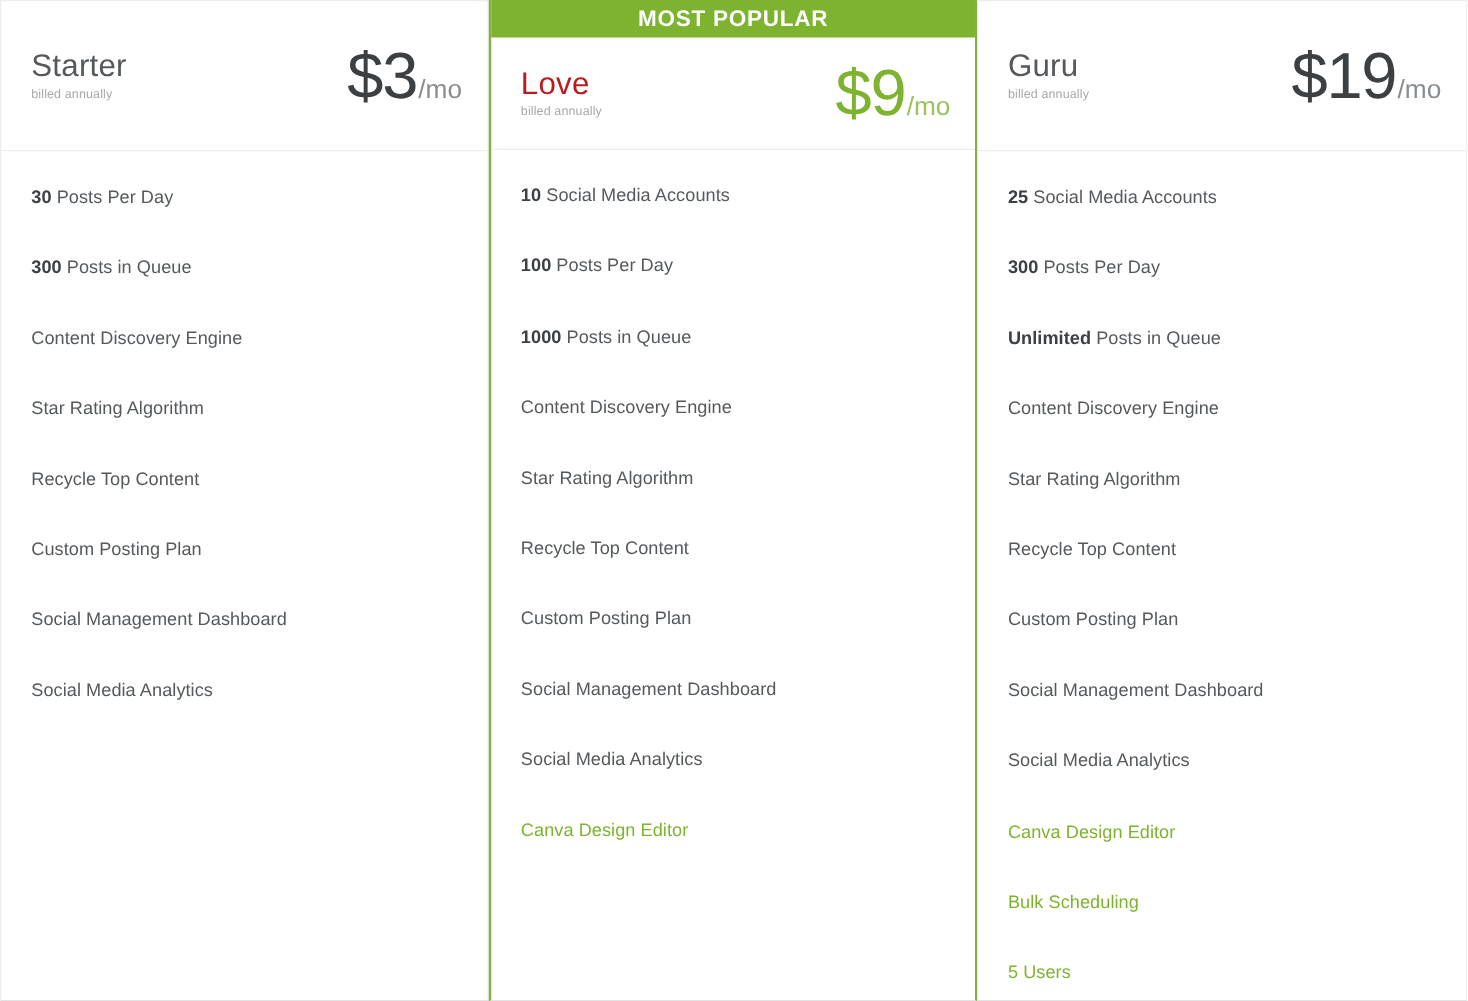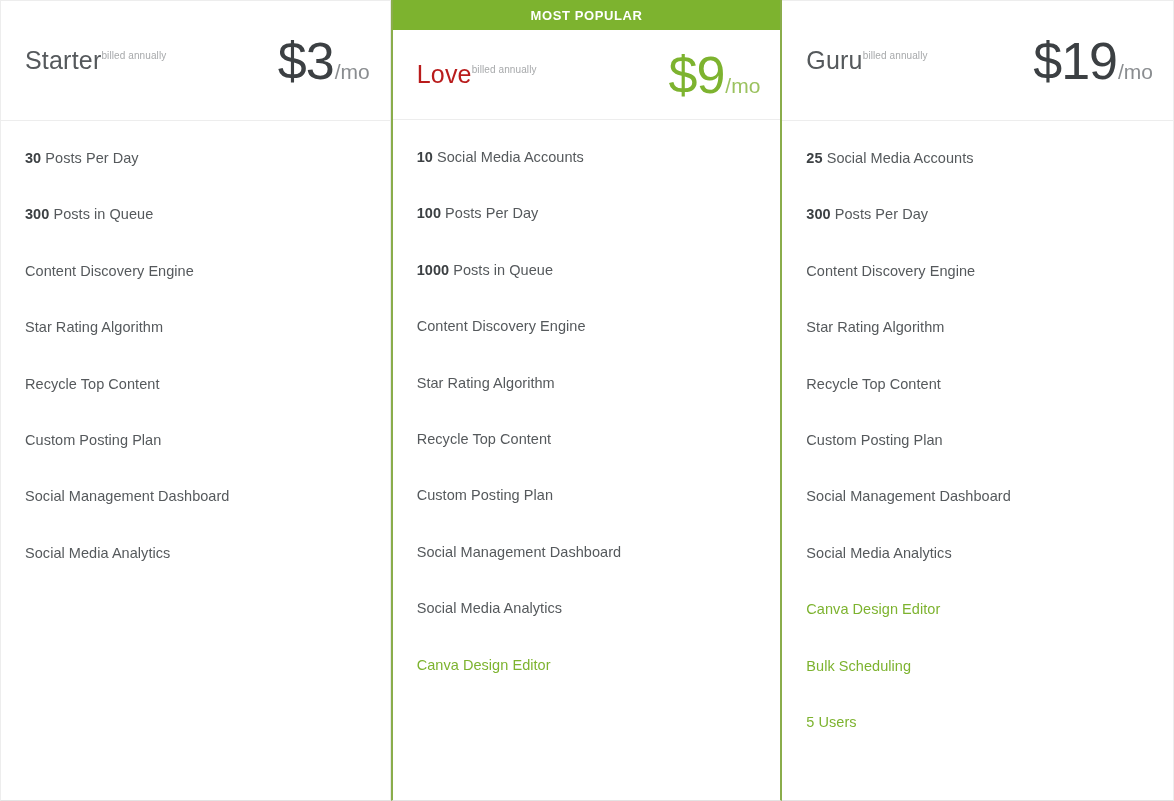"MOST POPULAR" .banner { font-size: 13px -> 18px }
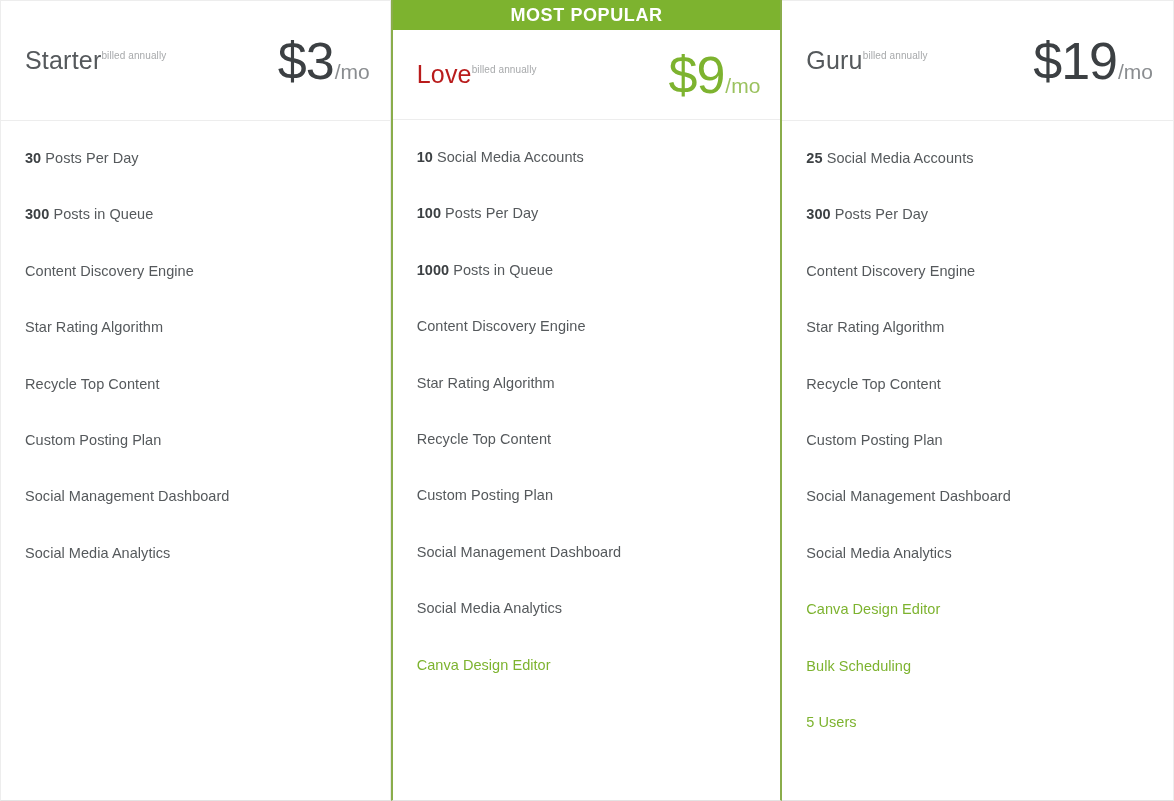"Starter" .plan-id { flex-direction: row -> column }
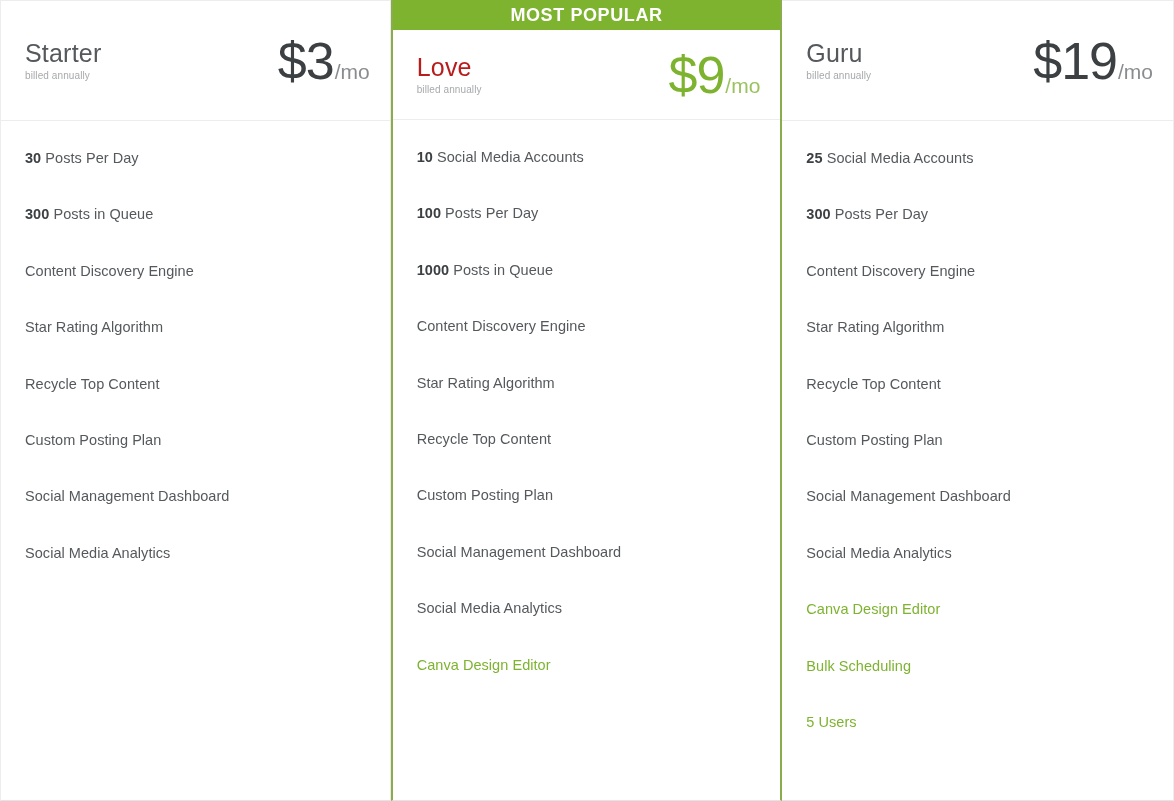"Unlimited Posts in Queue" li.feature-item { html: none -> <li><span>Unlimited</span><span> Posts in Queue</span></li> }
